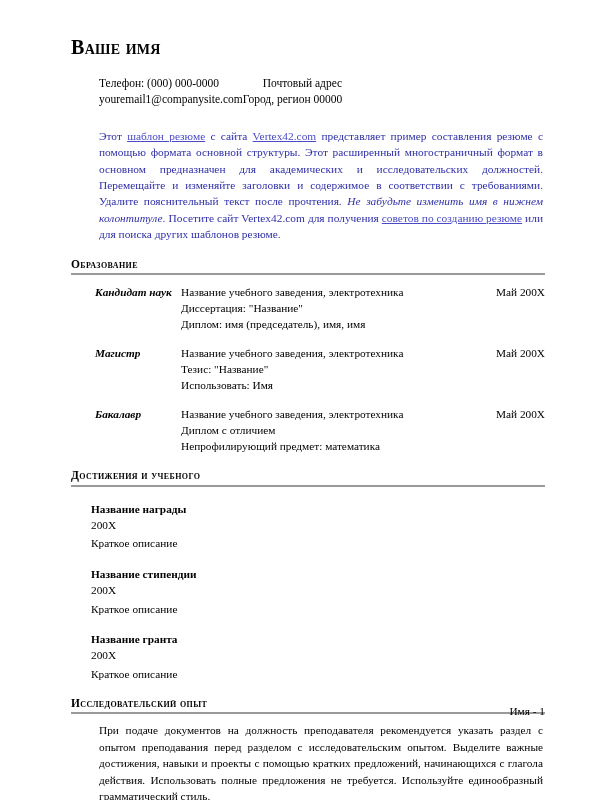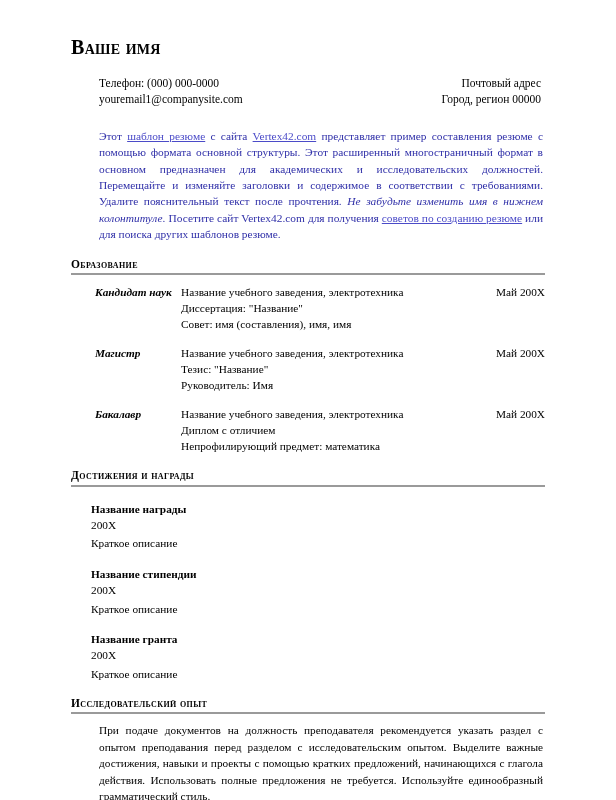"Телефон: (000) 000-0000" .contact-row { justify-content: space-between -> none }
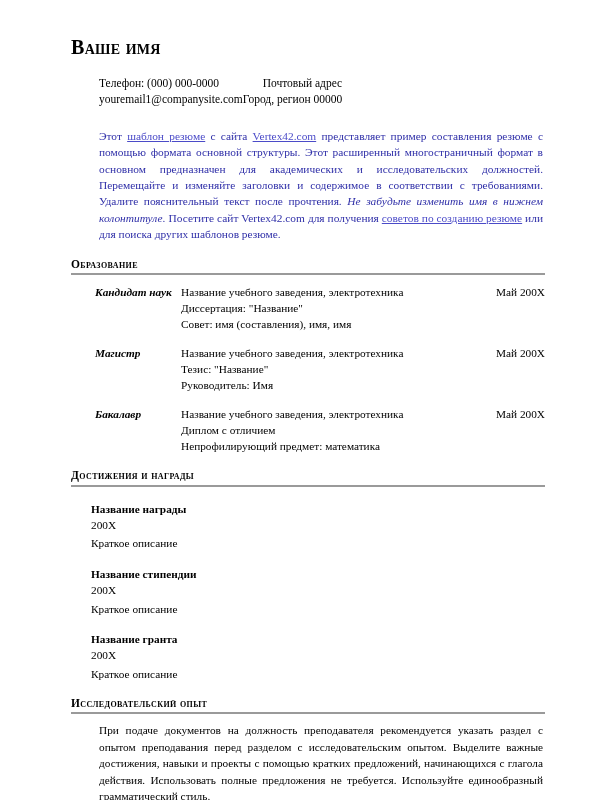"Совет: имя (составления), имя, имя" div { text: Совет: имя (составления -> Диплом: имя (председатель }
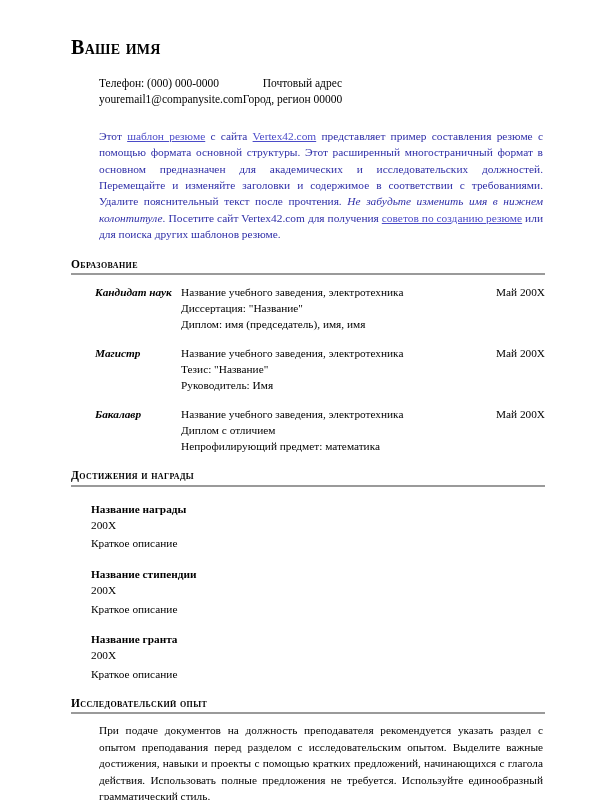"Руководитель: Имя" div { text: Руководитель -> Использовать }
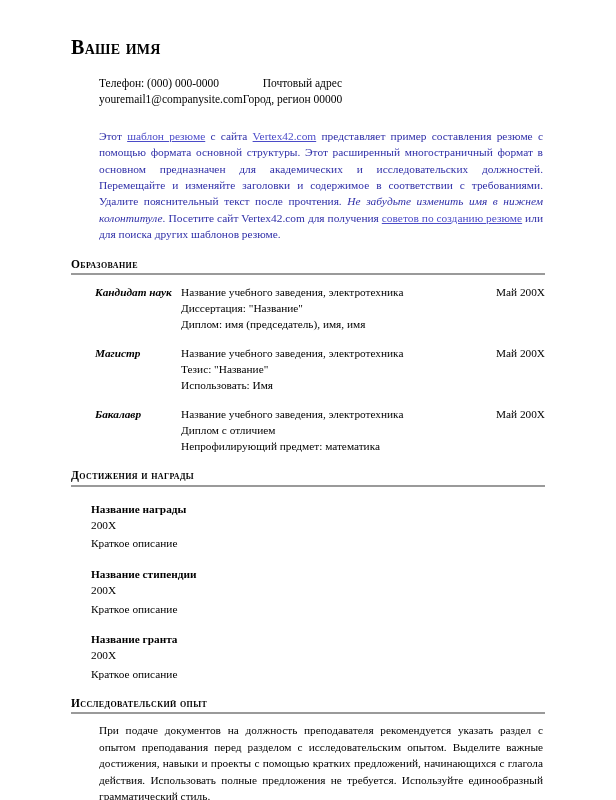"Достижения и награды" div.section-head { text: награды -> учебного }
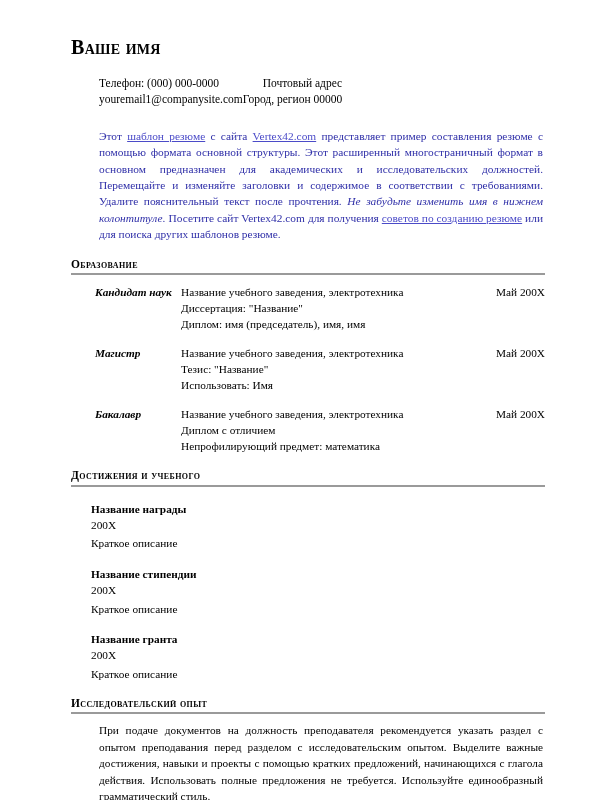"Имя - 1" div.footer { html: none -> <div>Имя - 1</div> }
